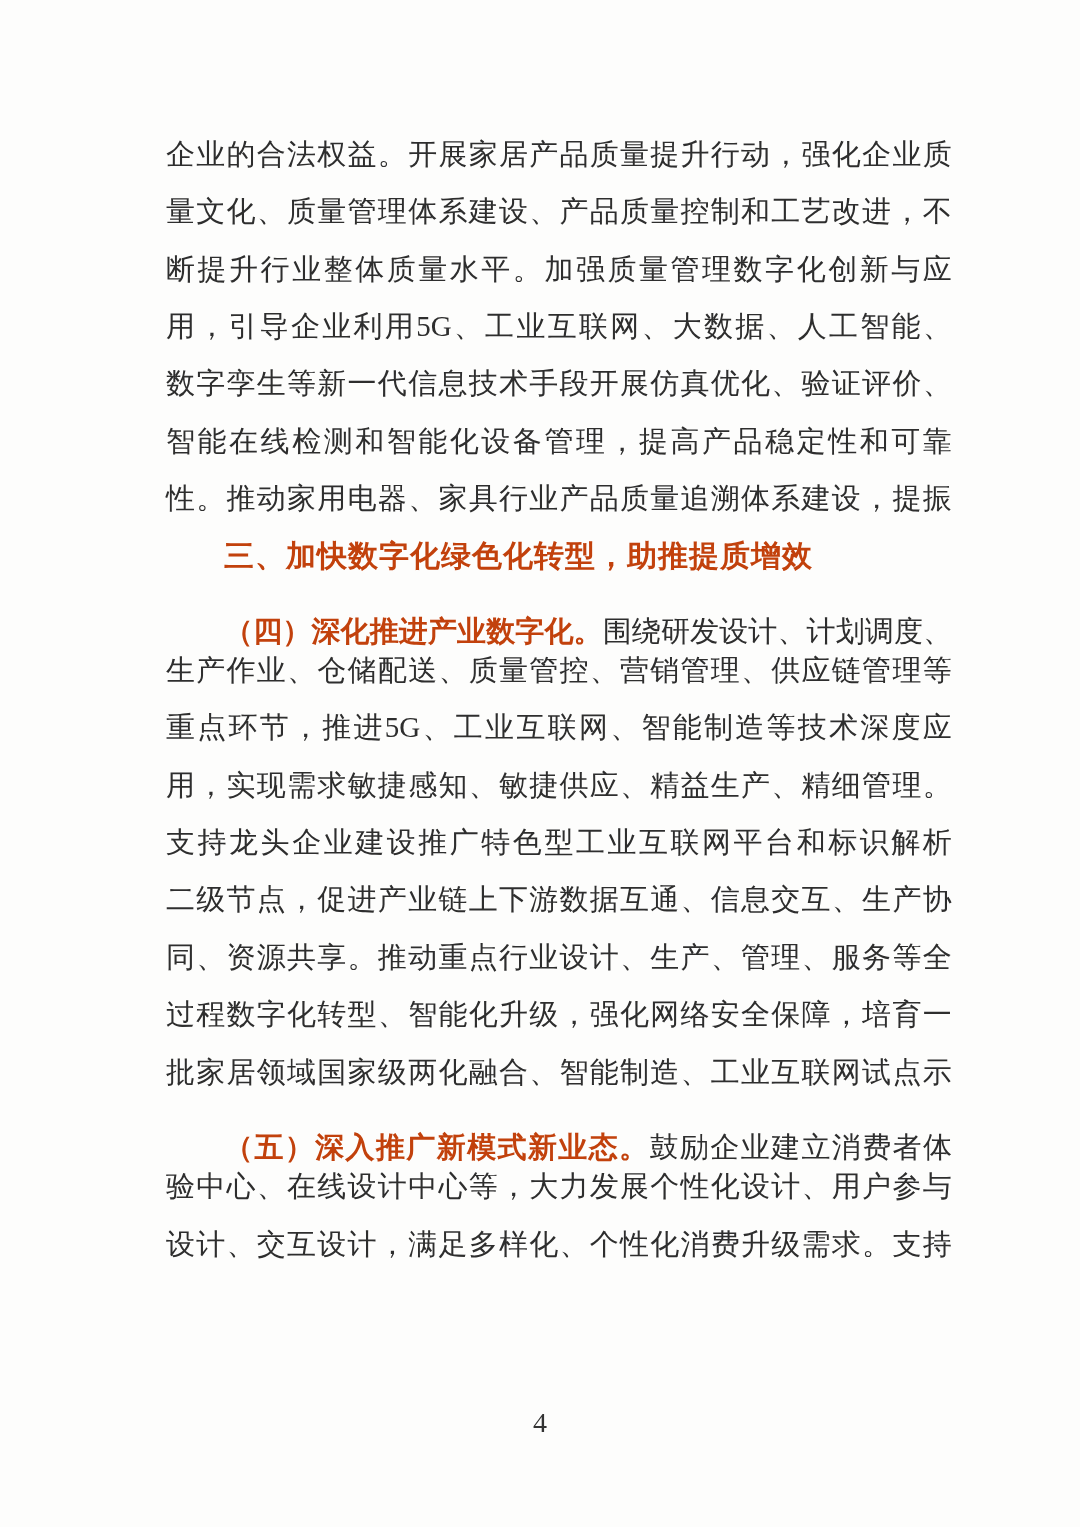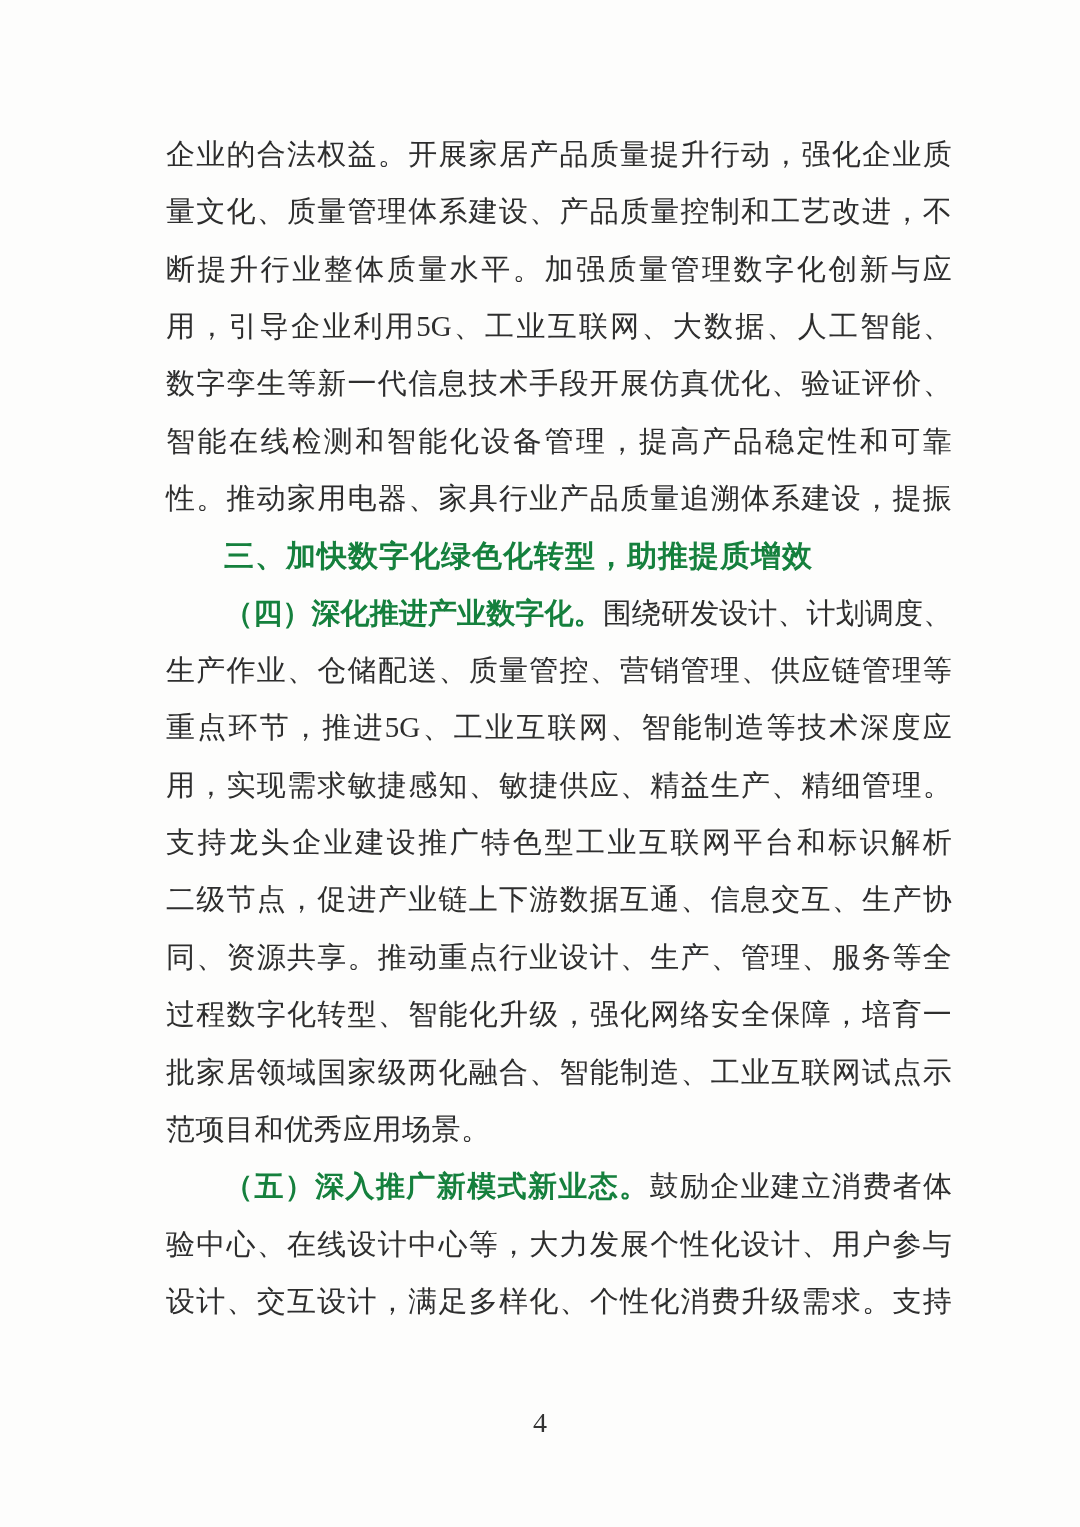"三、加快数字化绿色化转型，助推提质增效" .line .b { color: #15803d -> #c2410c; margin-top: none -> 18px }
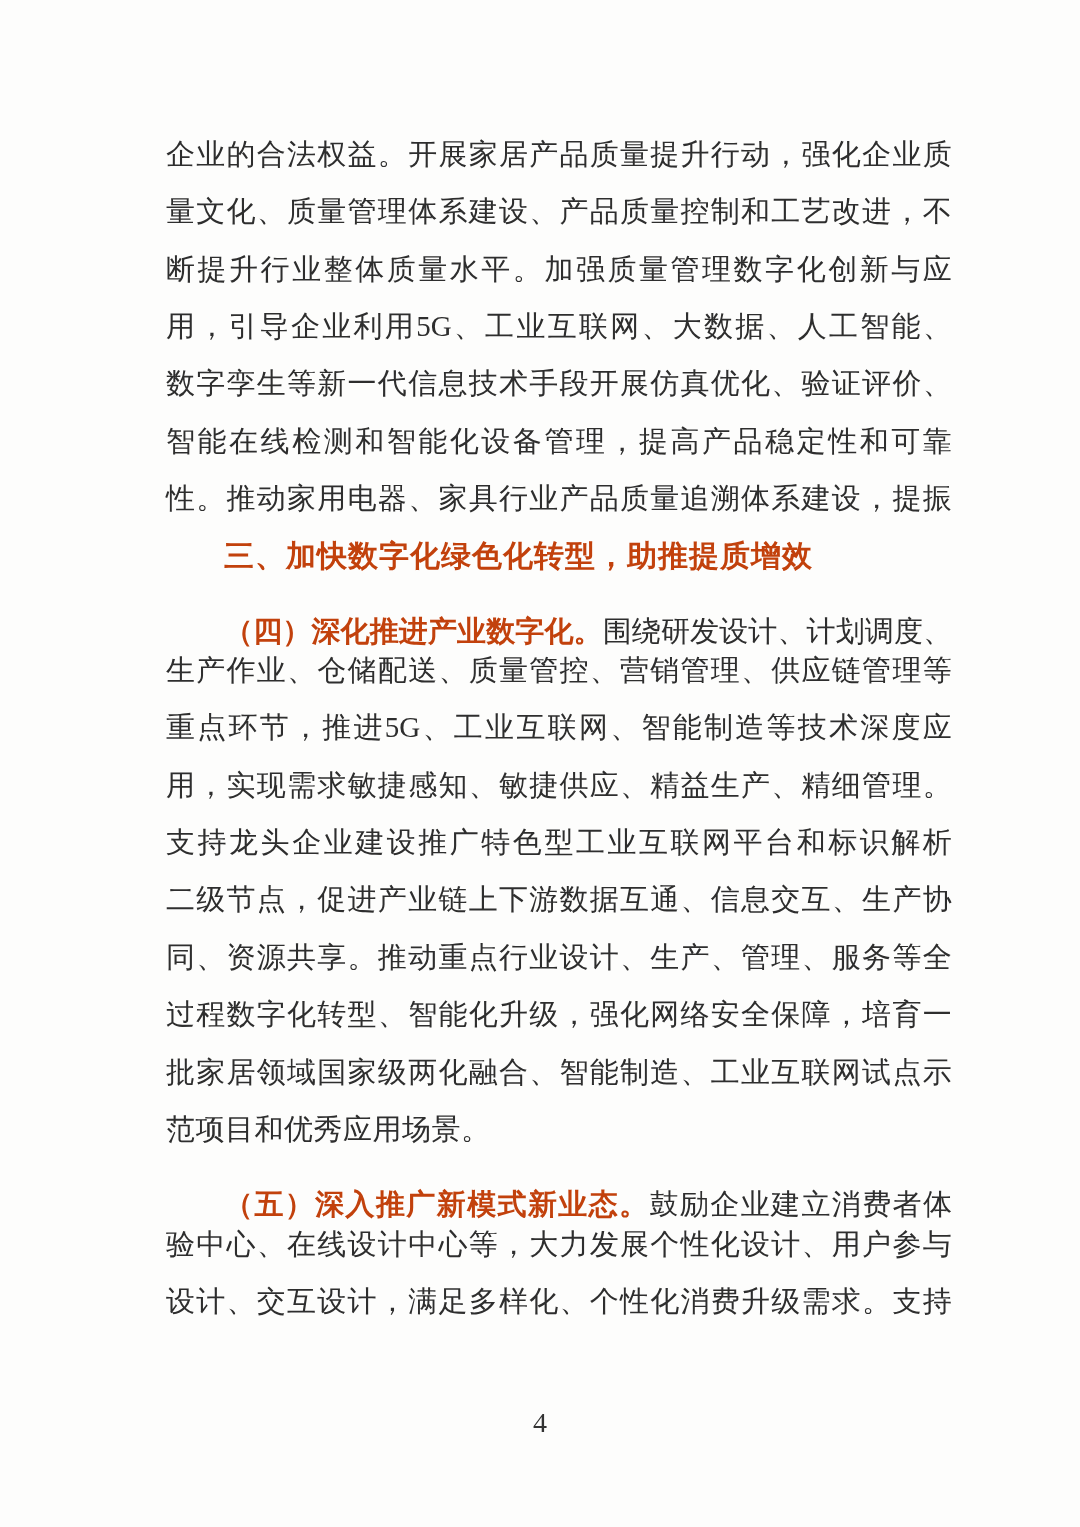"范项目和优秀应用场景。" div.line { html: <div><span>范项目和优秀应用场景。</span></div> -> none }
